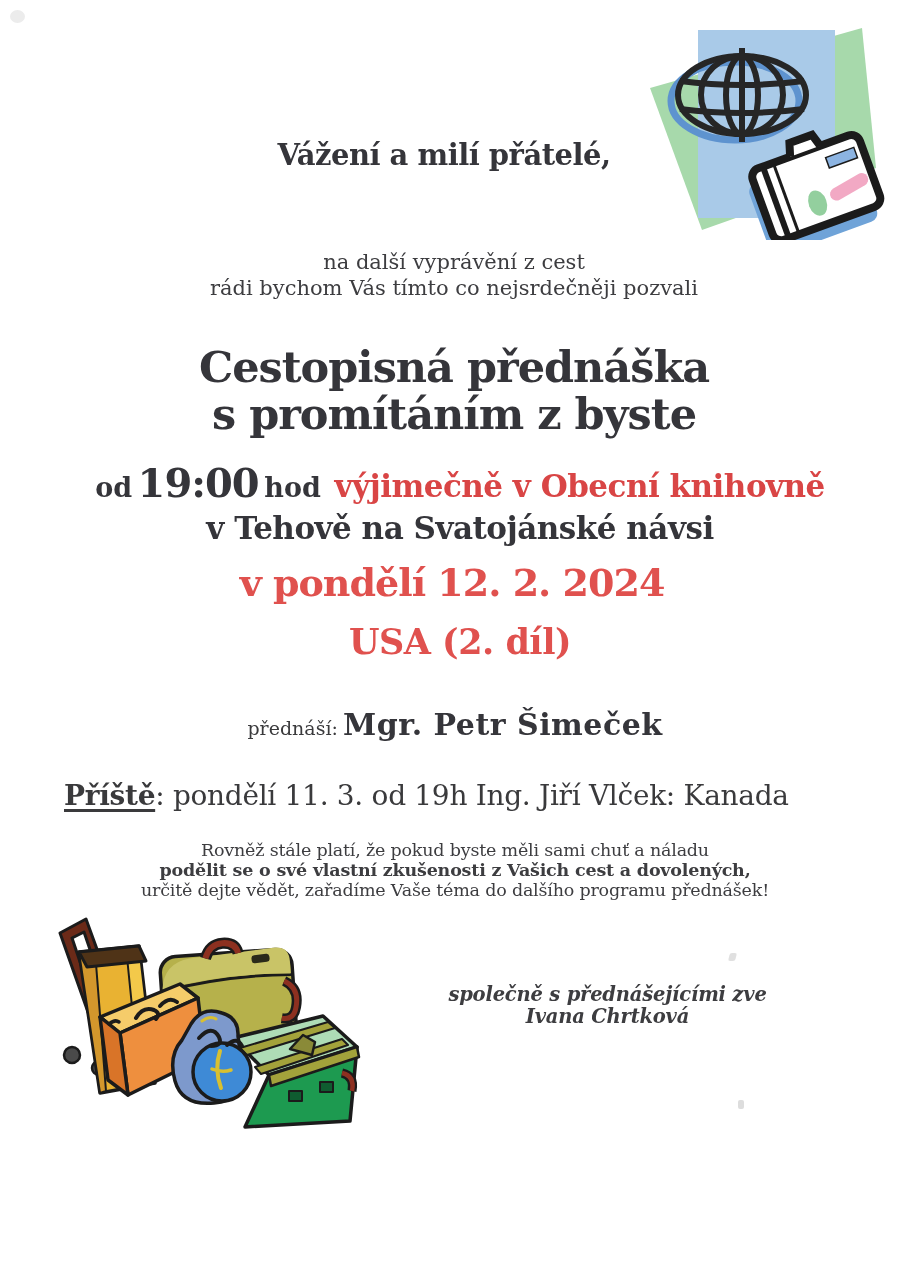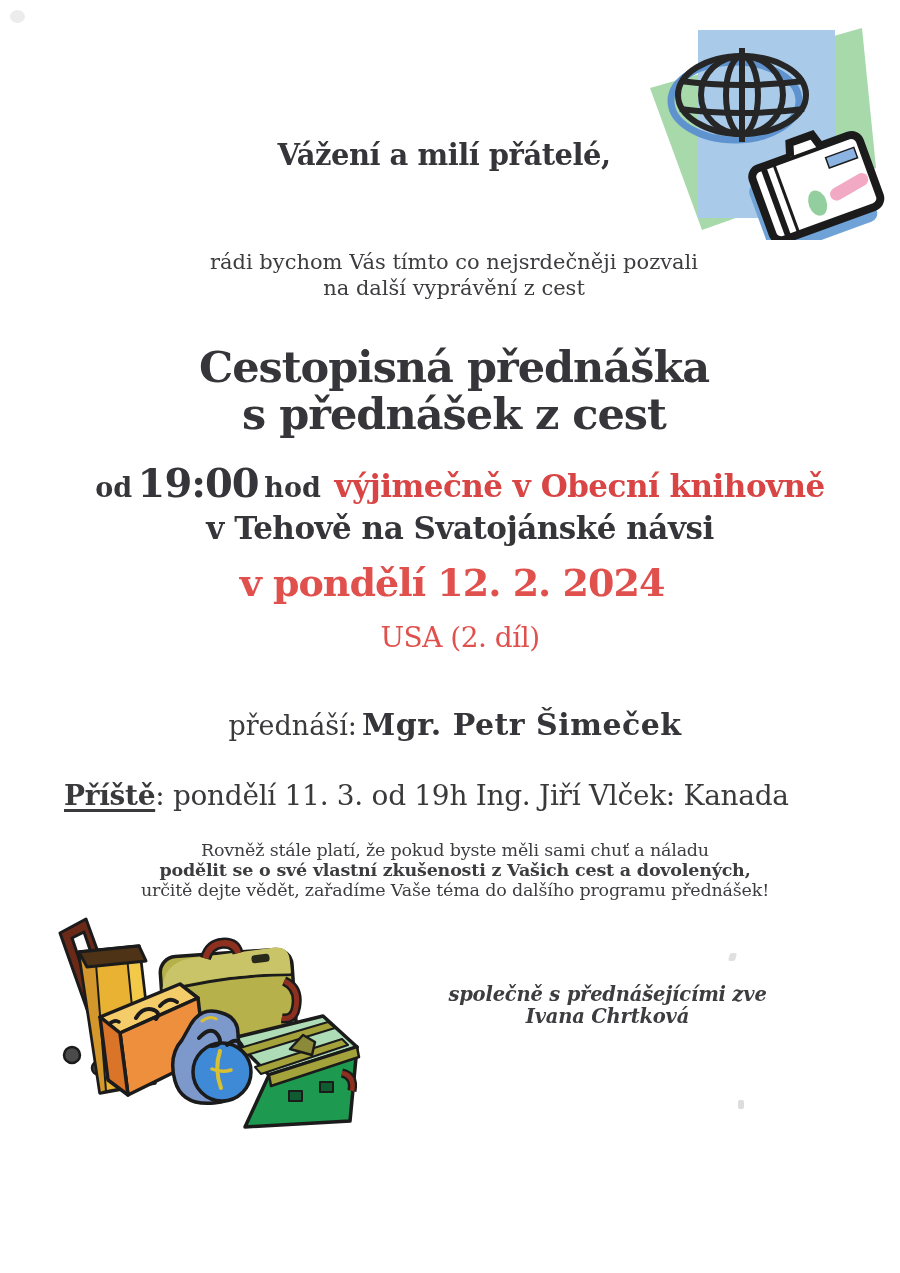"rádi bychom Vás tímto co" div { order: before "na další vyprávění z cest" -> after "na další vyprávění z cest" }
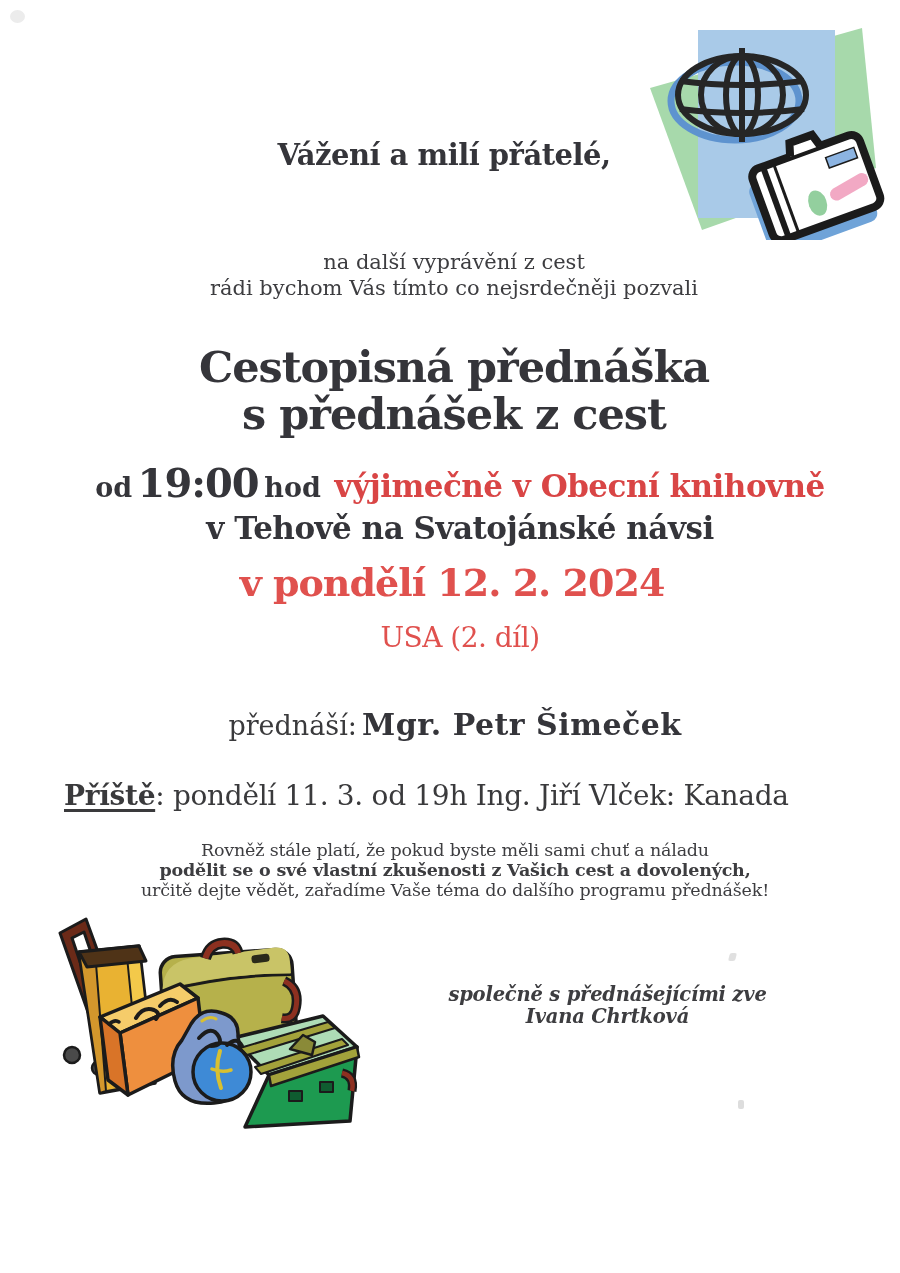"s přednášek z cest" div { text: přednášek z cest -> promítáním z byste }
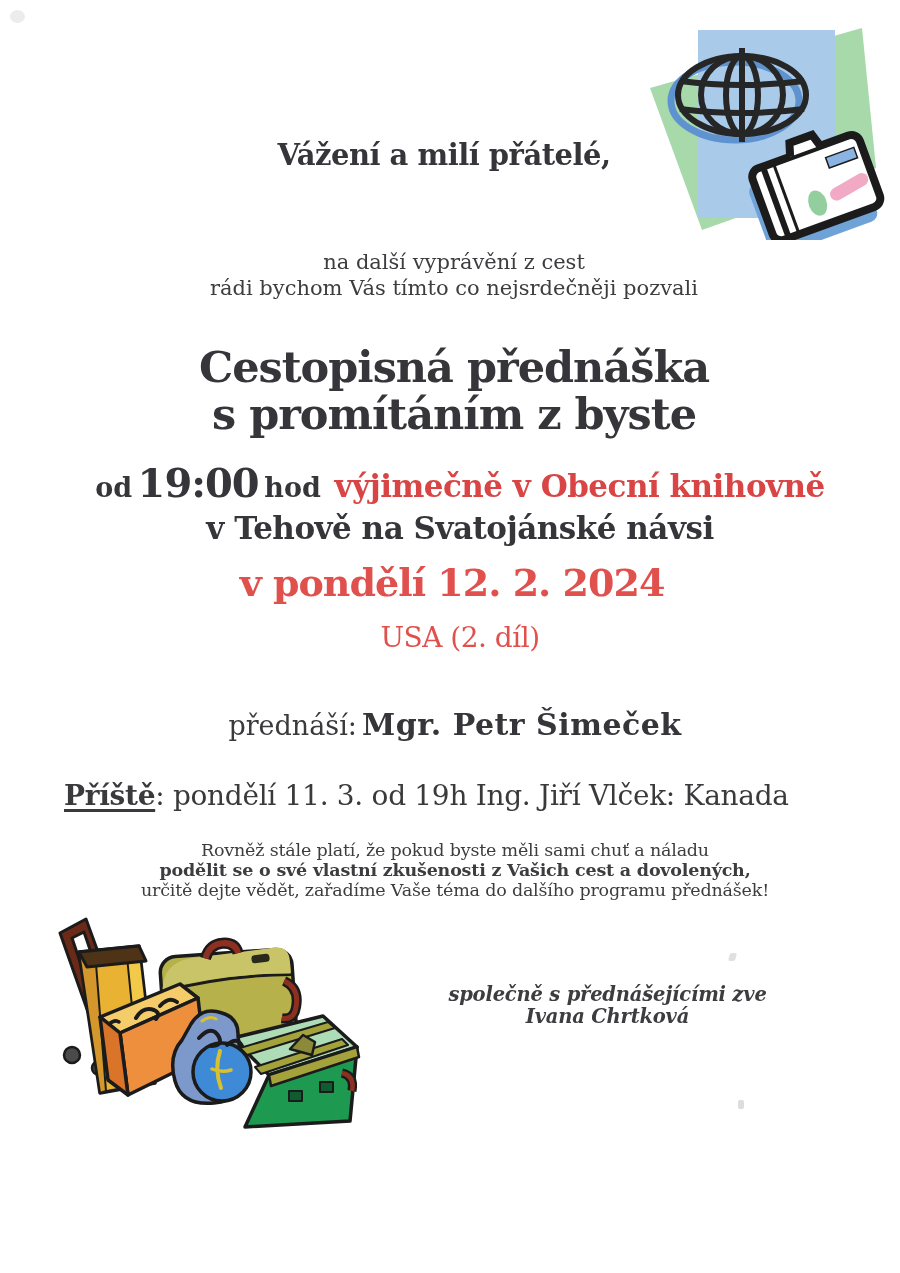"USA (2. díl)" .topic { font-size: 28px -> 35px; font-weight: normal -> bold }
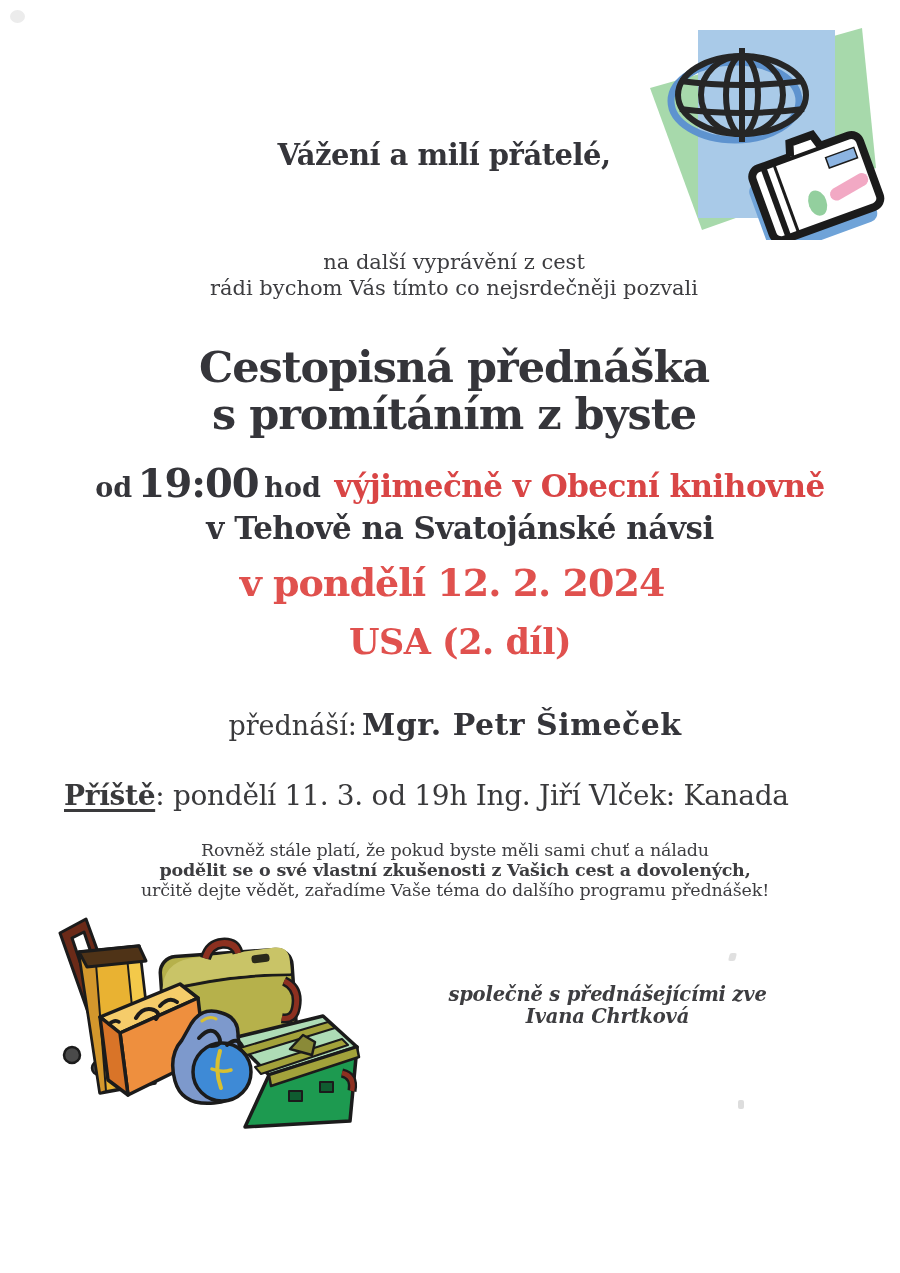"přednáší:" .lect-label { font-size: 27px -> 19px }
